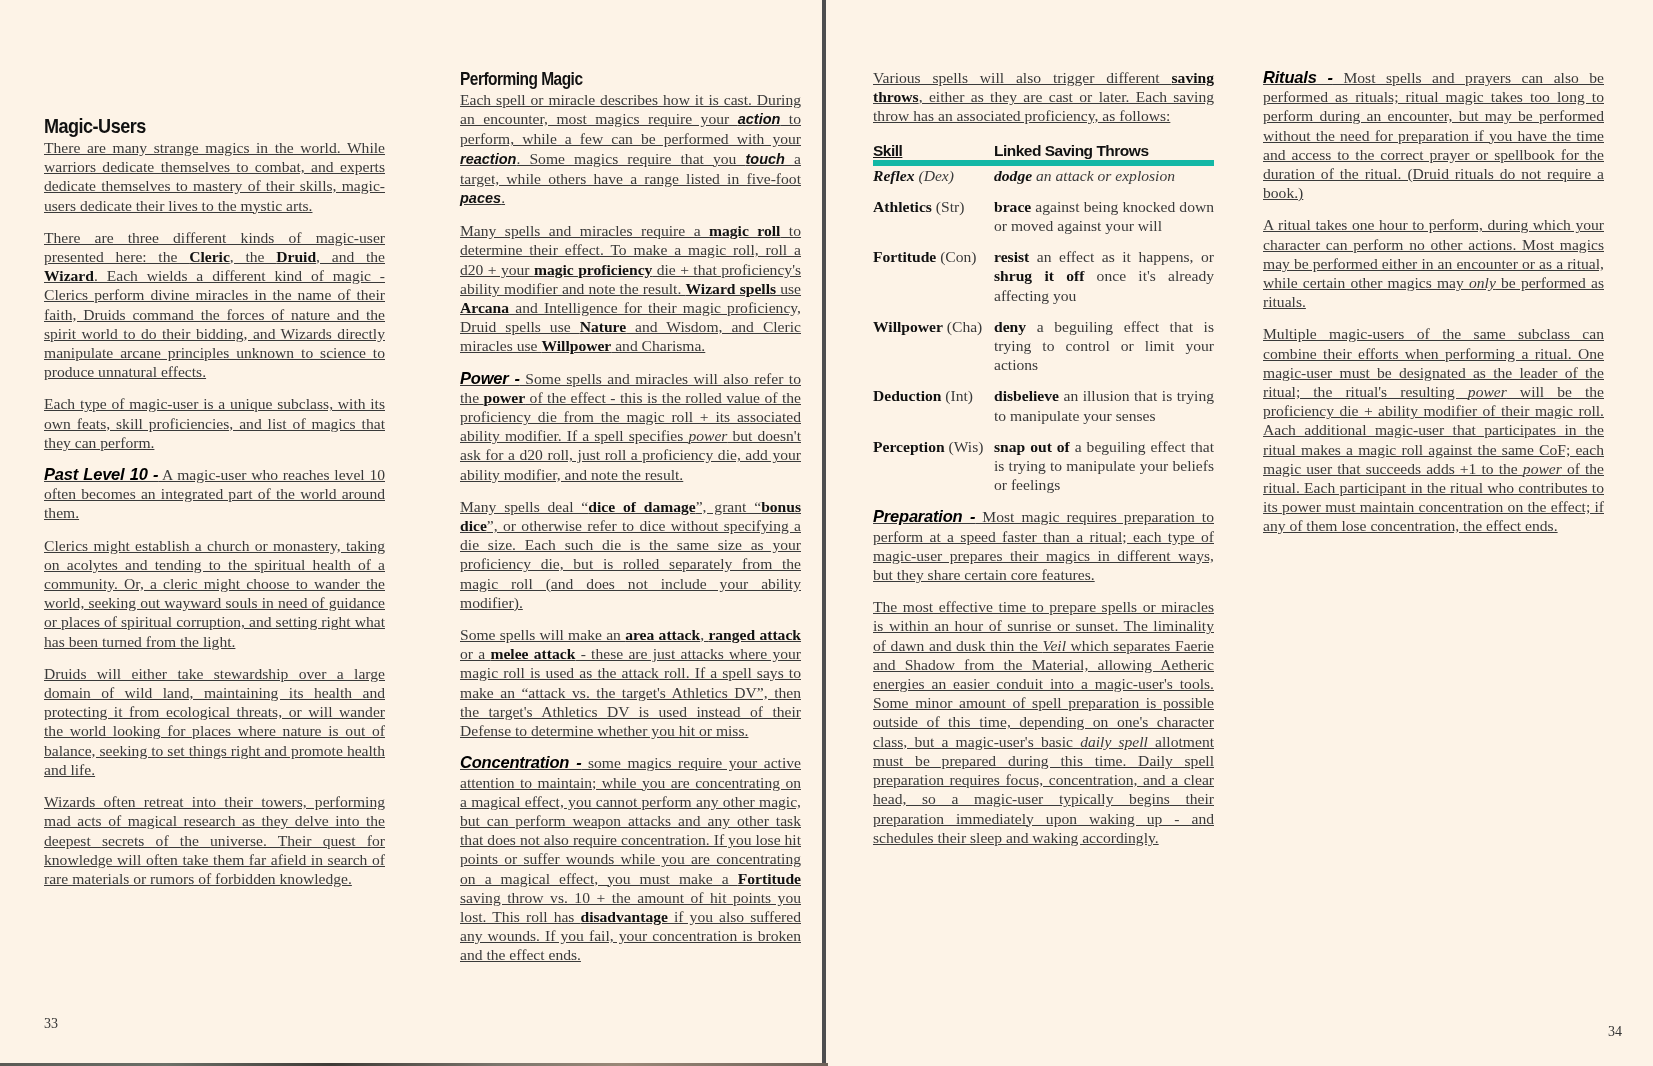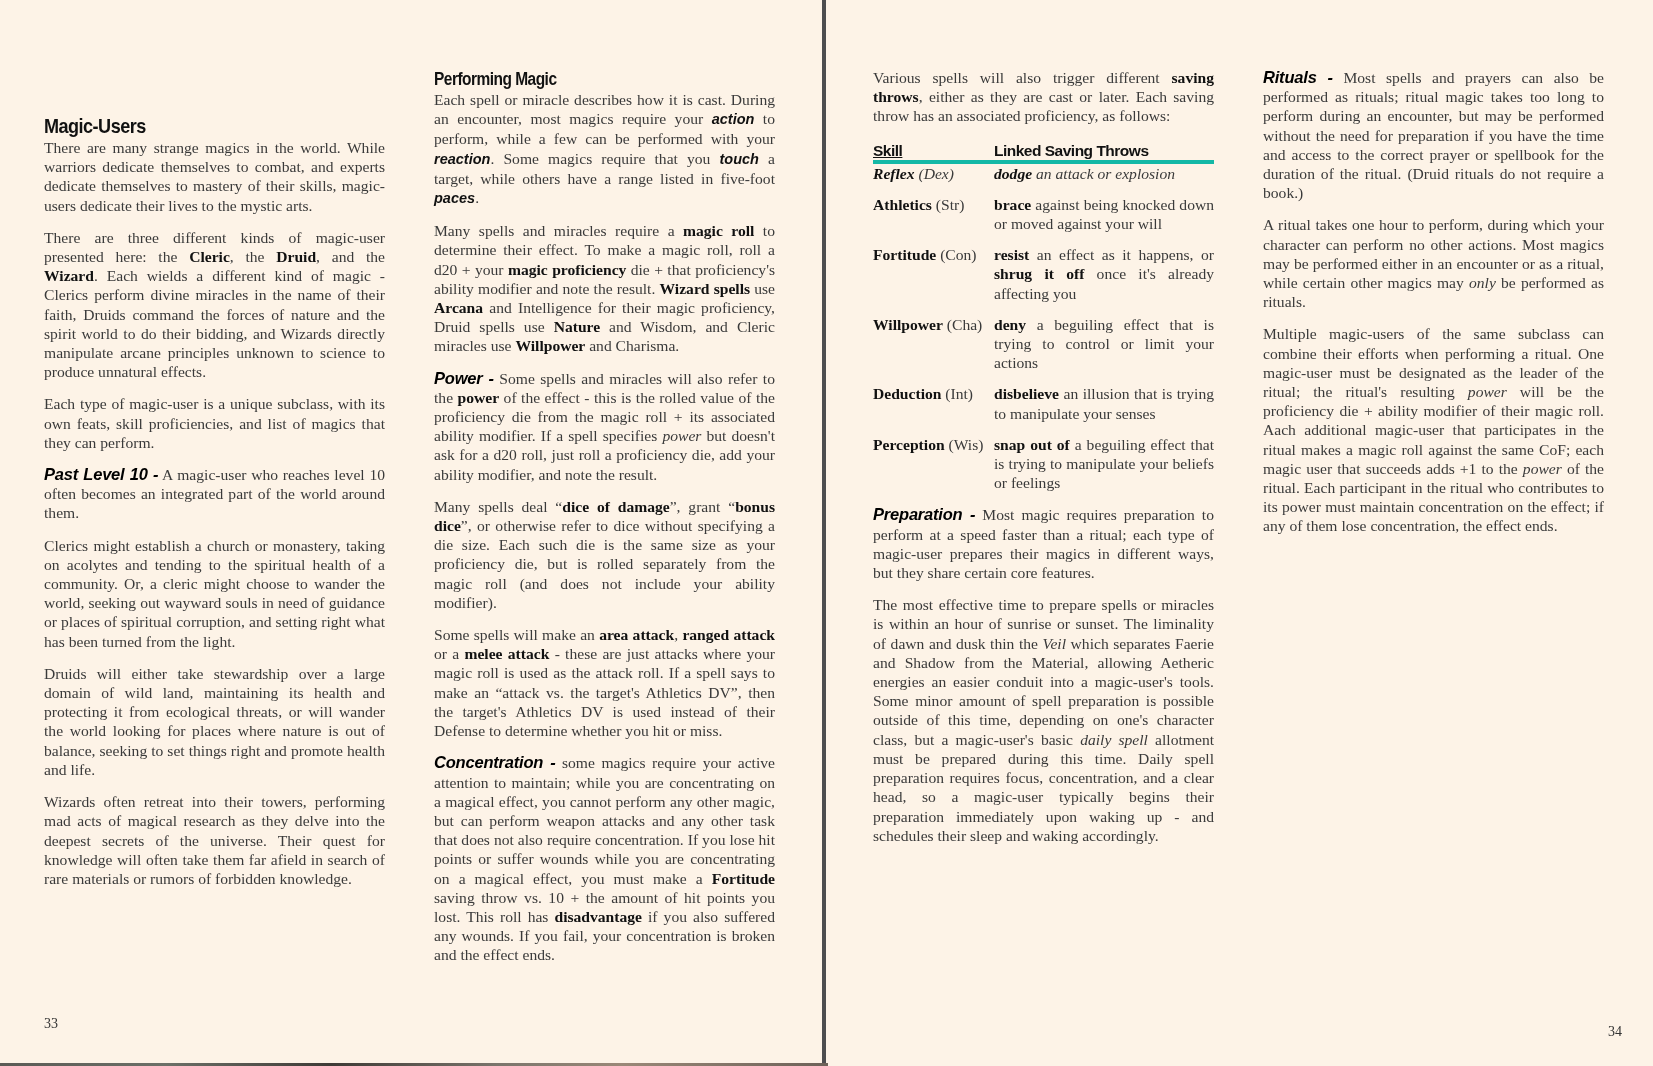"Performing Magic" #col2 { left: 434px -> 460px }
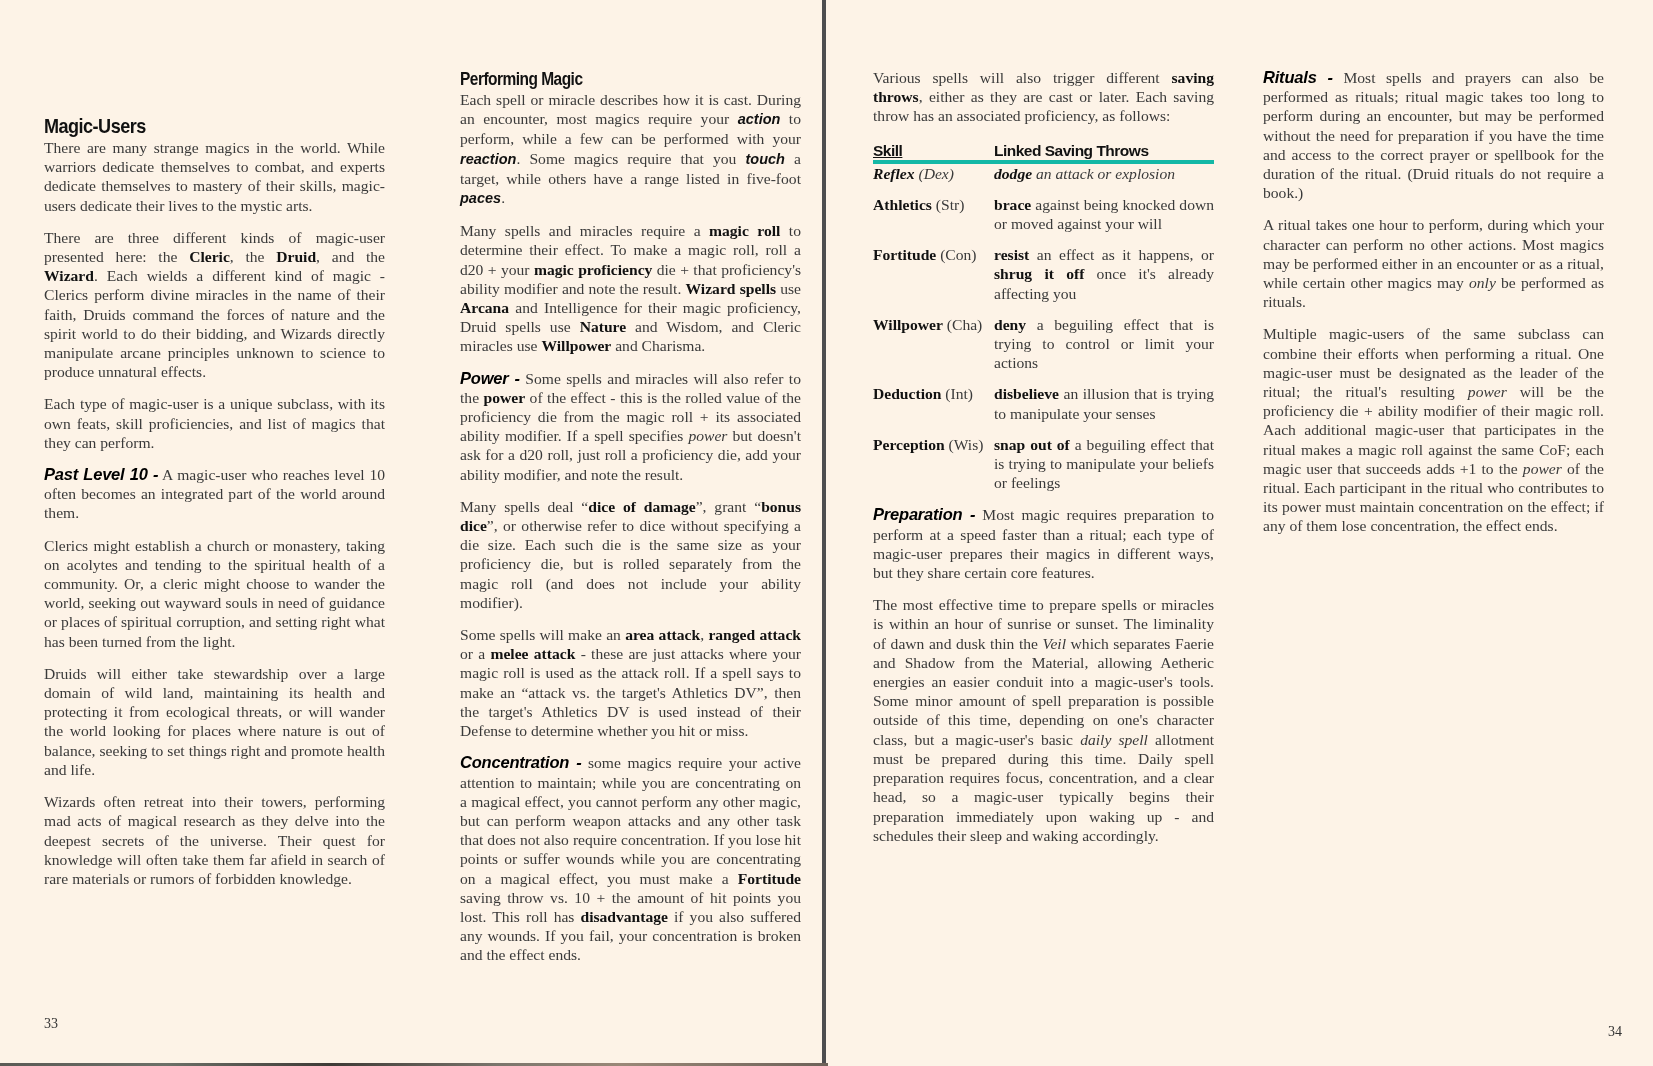"Various spells will also trigger" .col p { text-decoration: none -> underline }
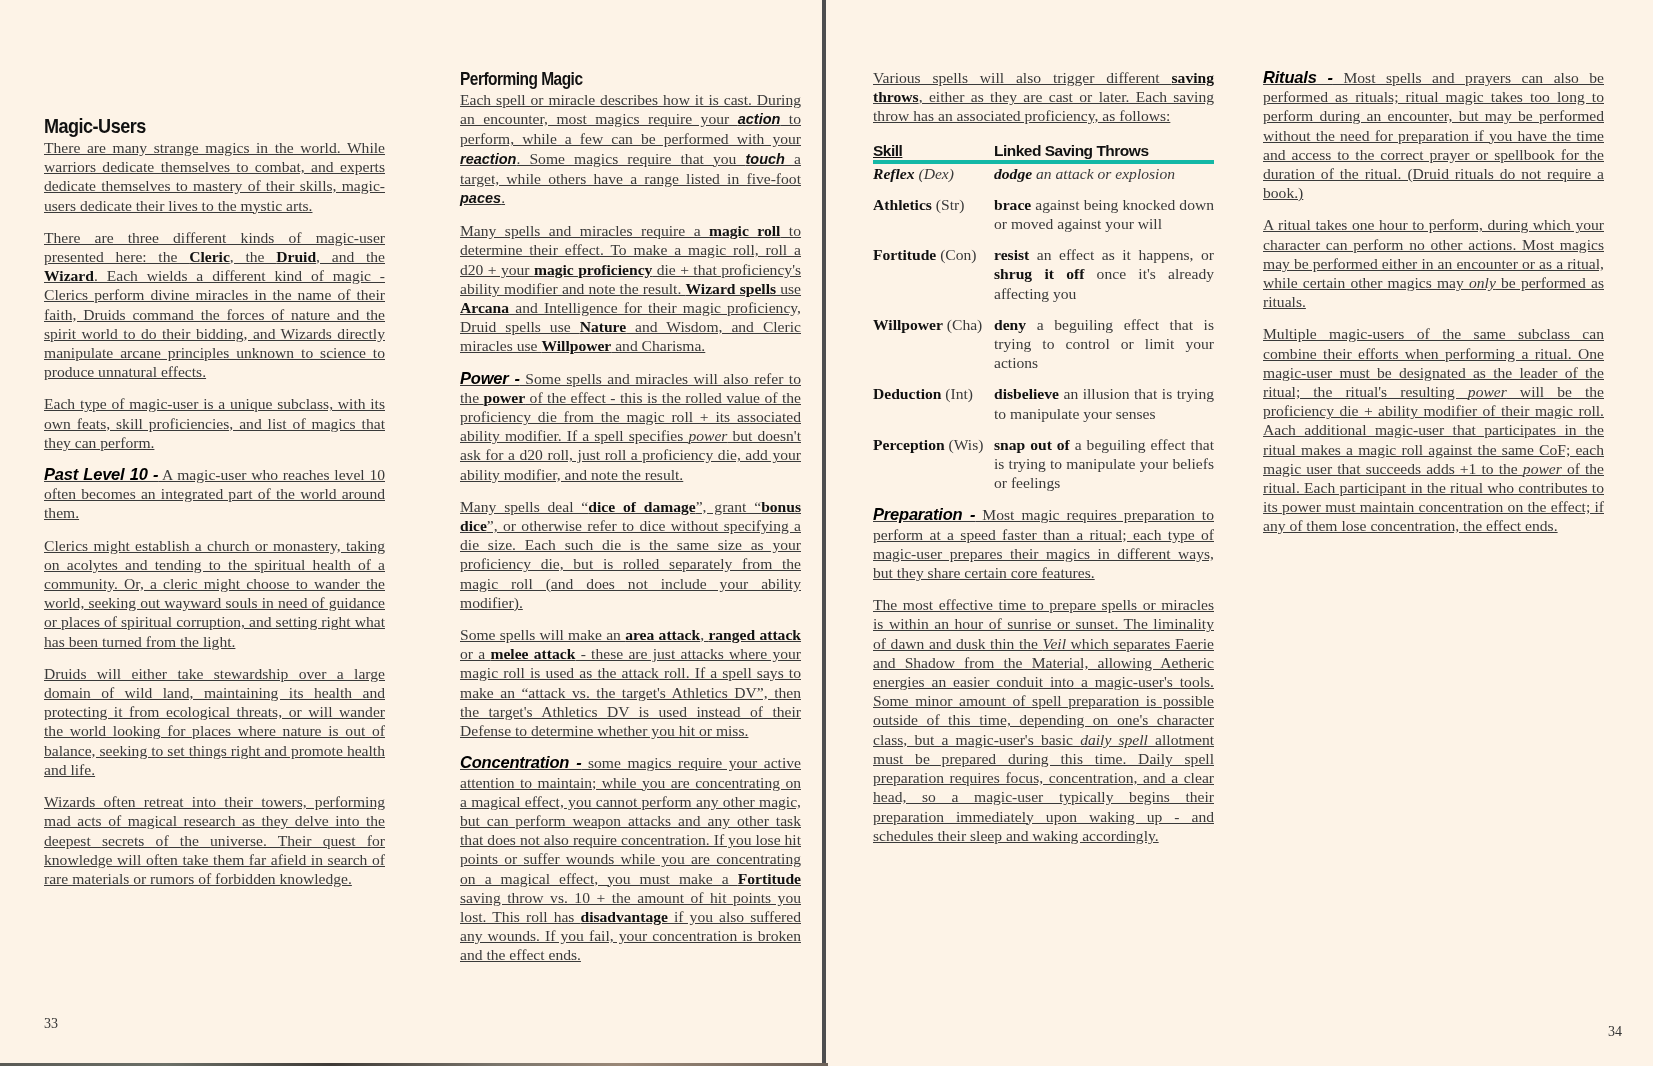"Skill" .thead { border-bottom: 4px solid #14b8a6 -> 6px solid #14b8a6 }
